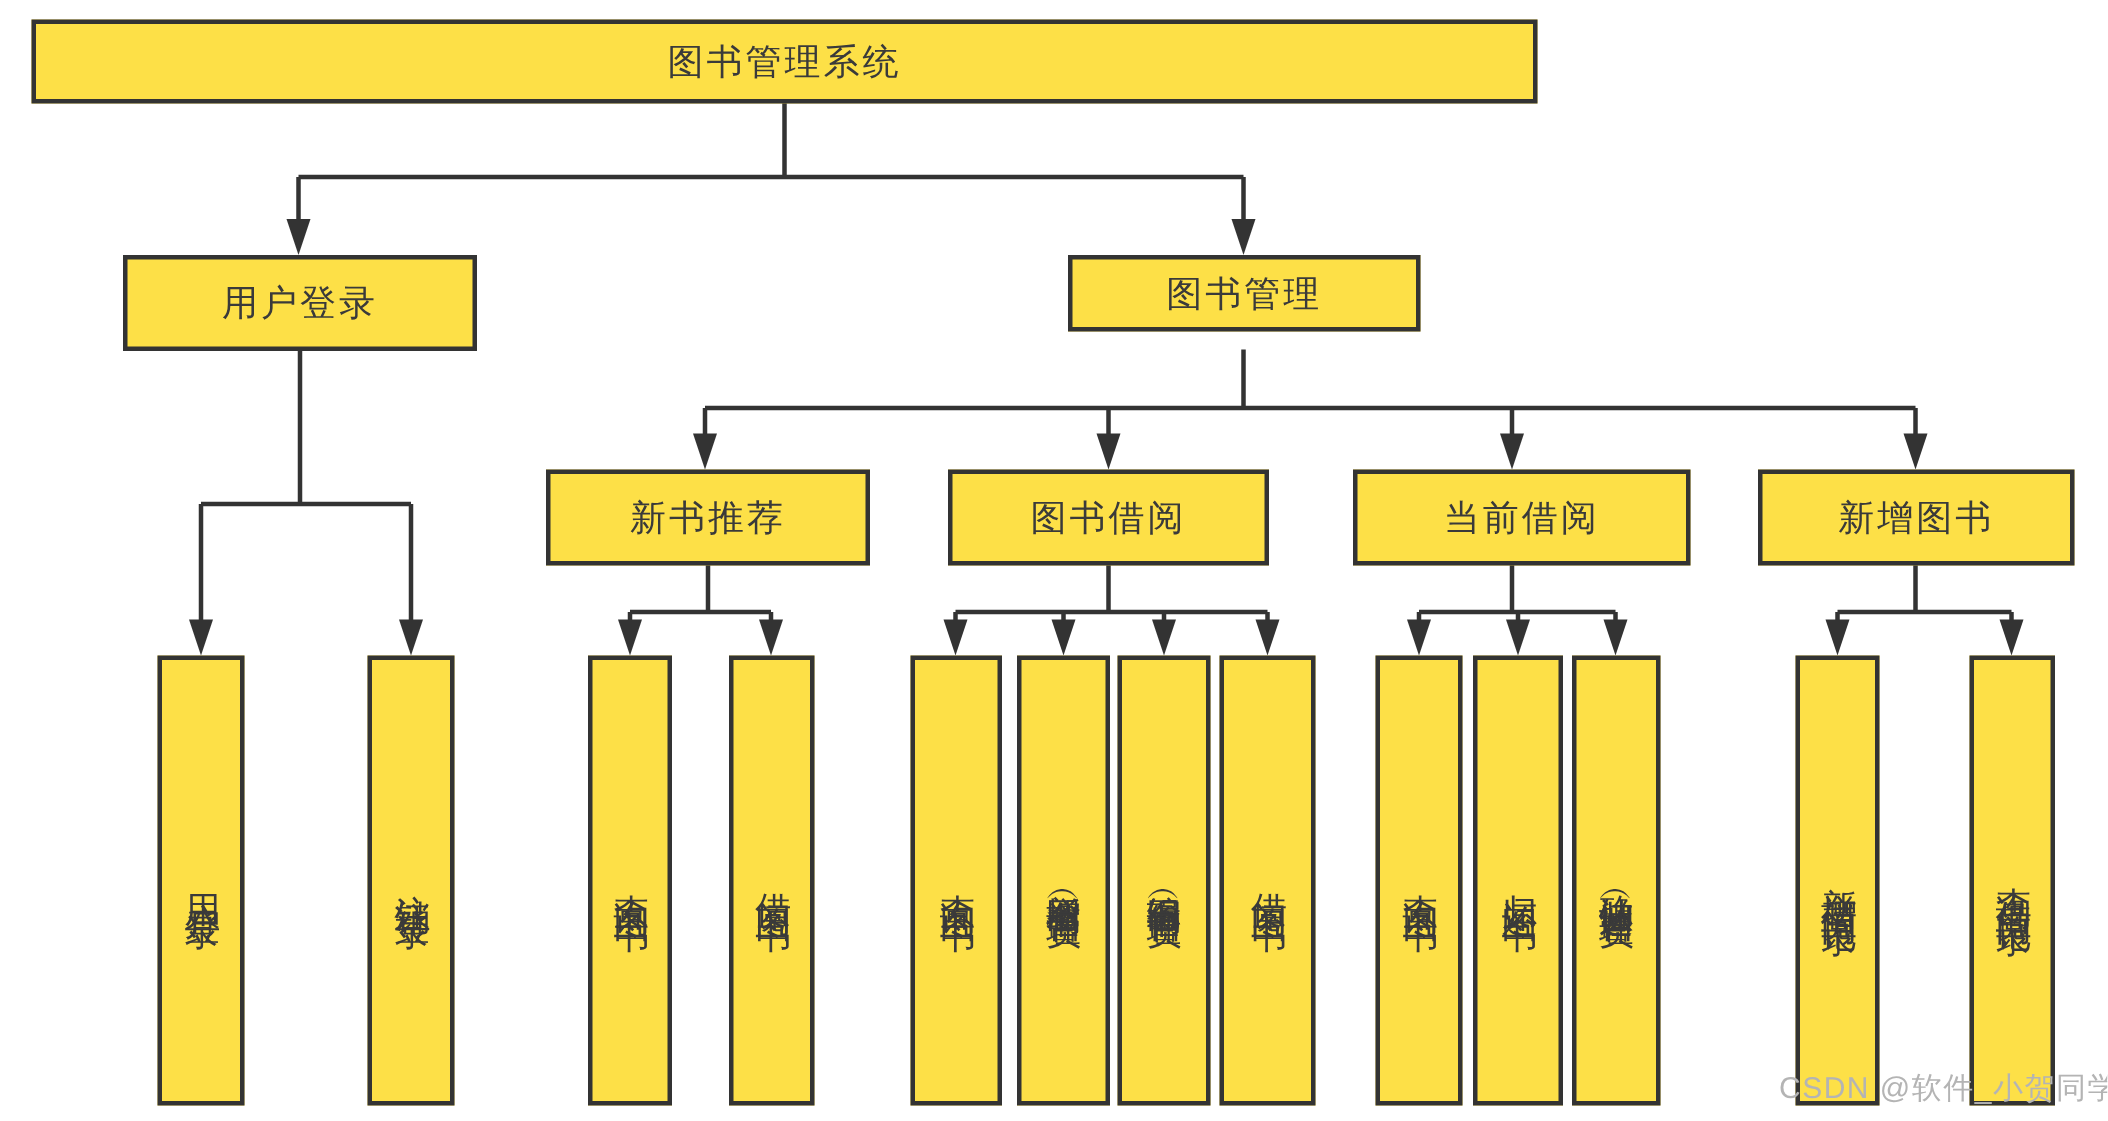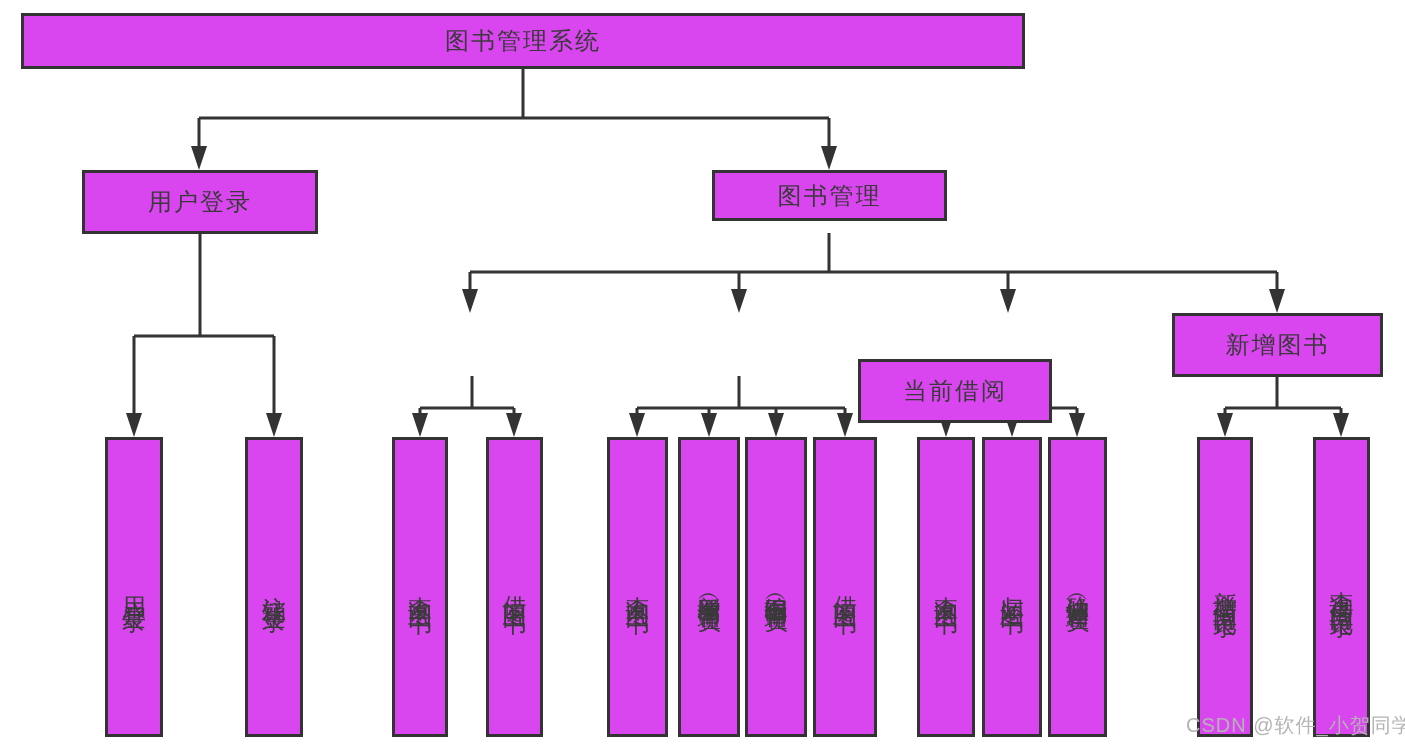"图书管理系统" .node { background: #d946ef -> #fde047 }
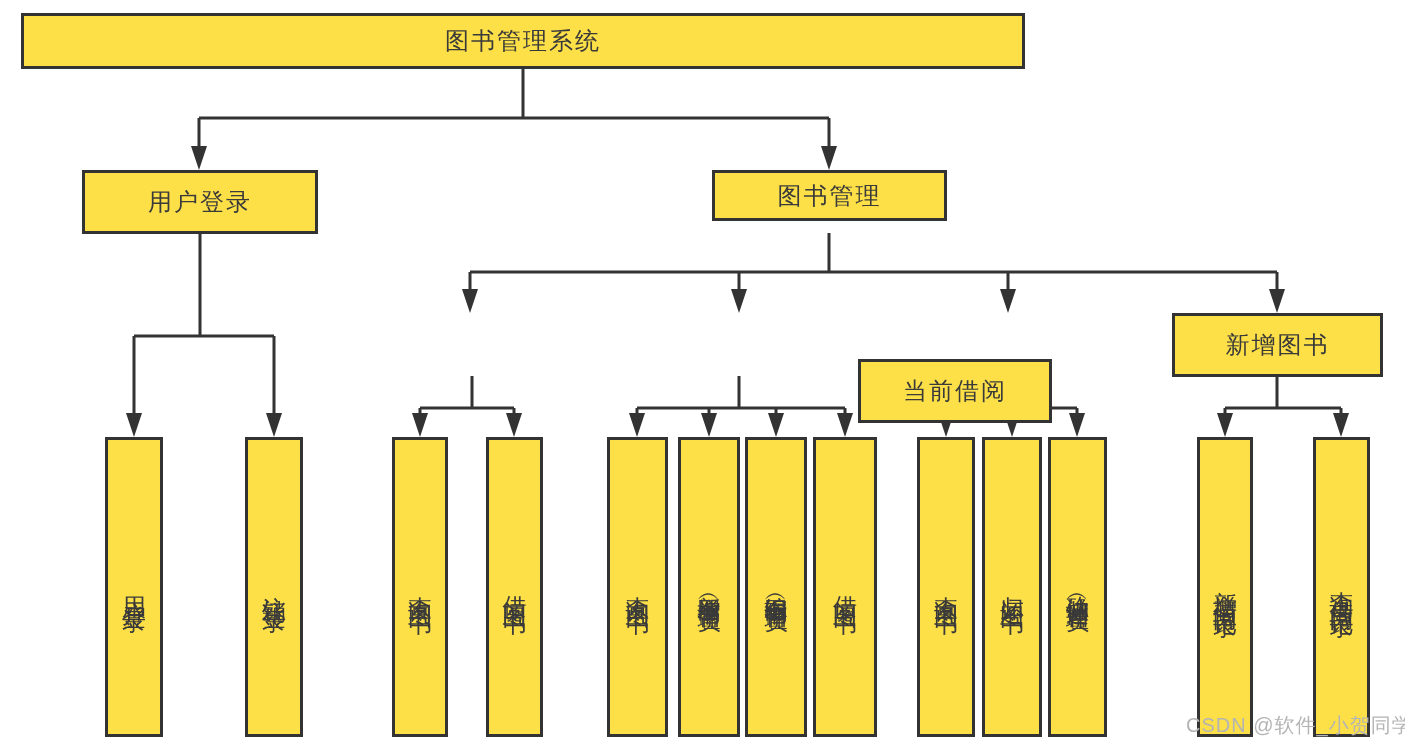"新书推荐" div.node { html: none -> <div> <span>新书推荐</span> </div> }
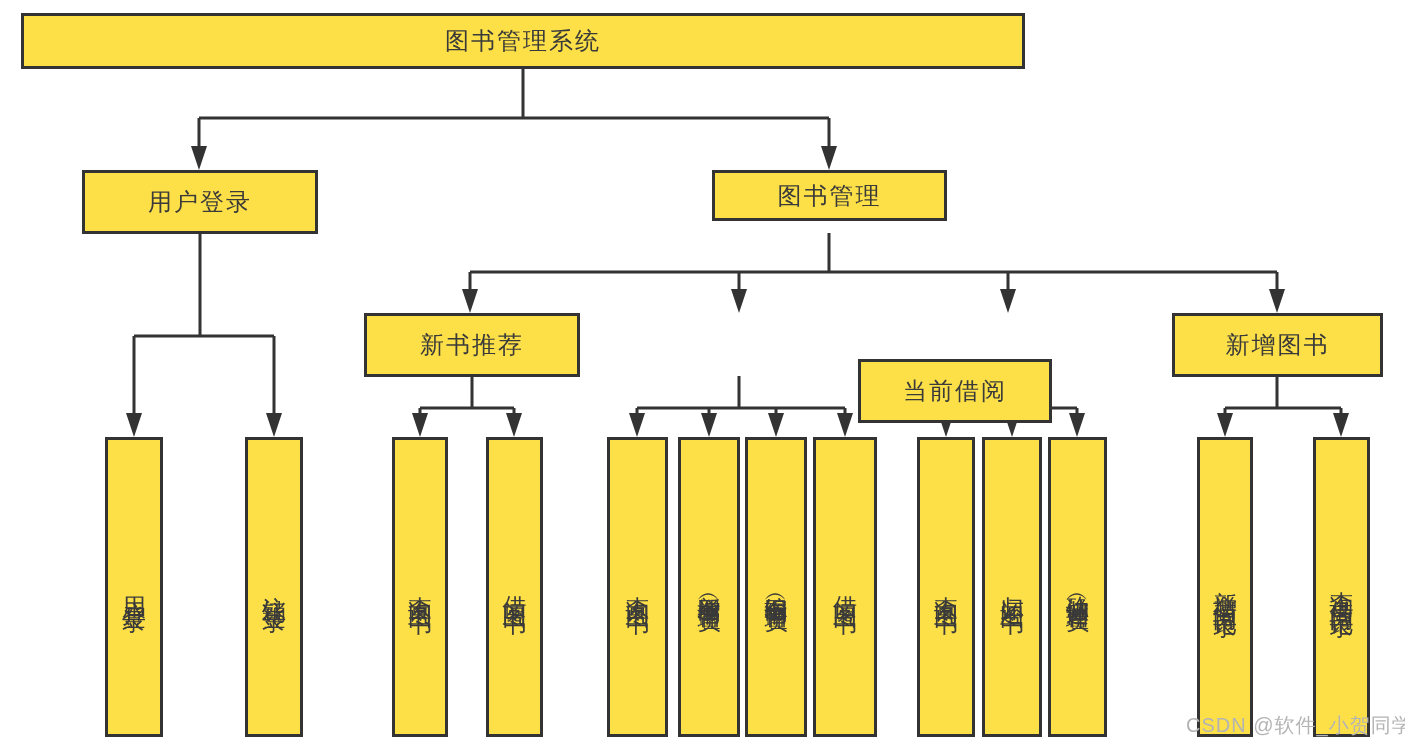"图书借阅" div.node { html: none -> <div> <span>图书借阅</span> </div> }
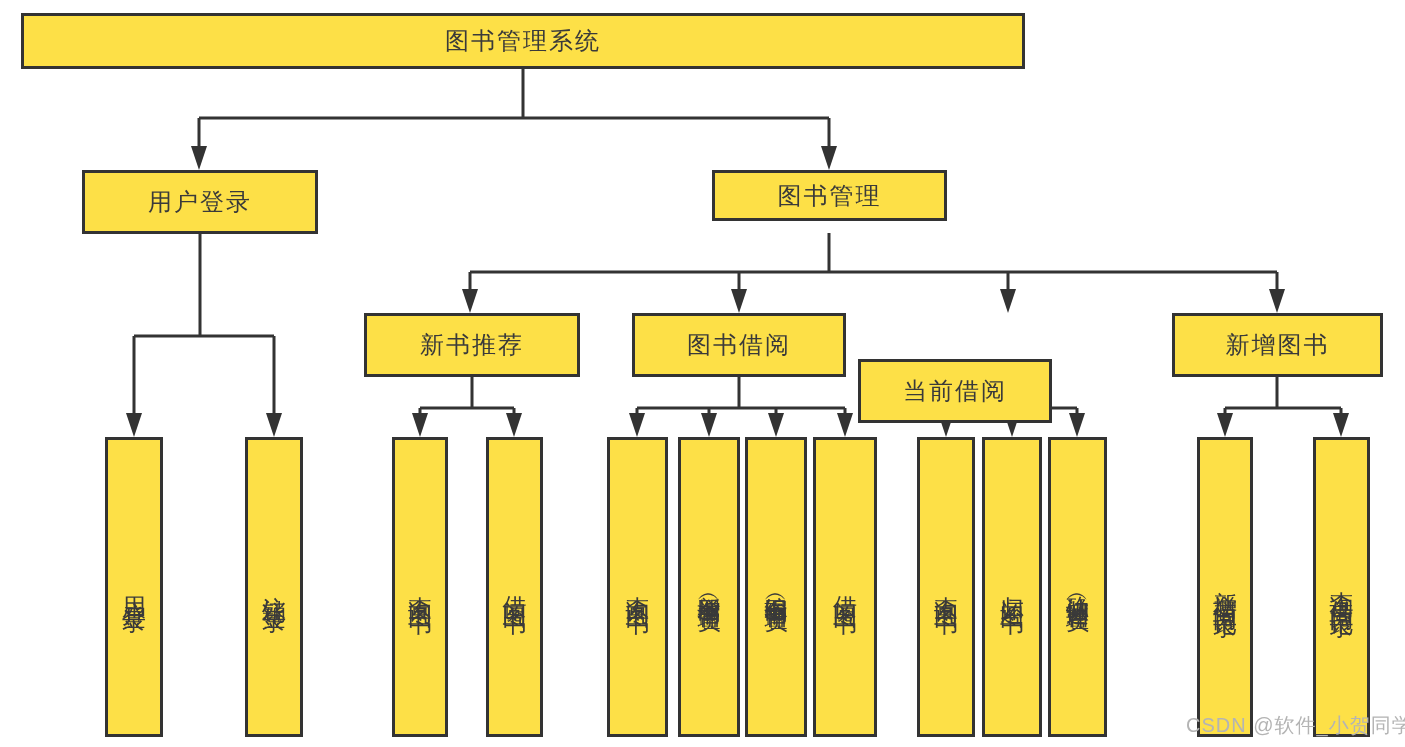"当前借阅" div.node { left: 858px -> 902px; margin-top: 46px -> none; width: 194px -> 225px }
